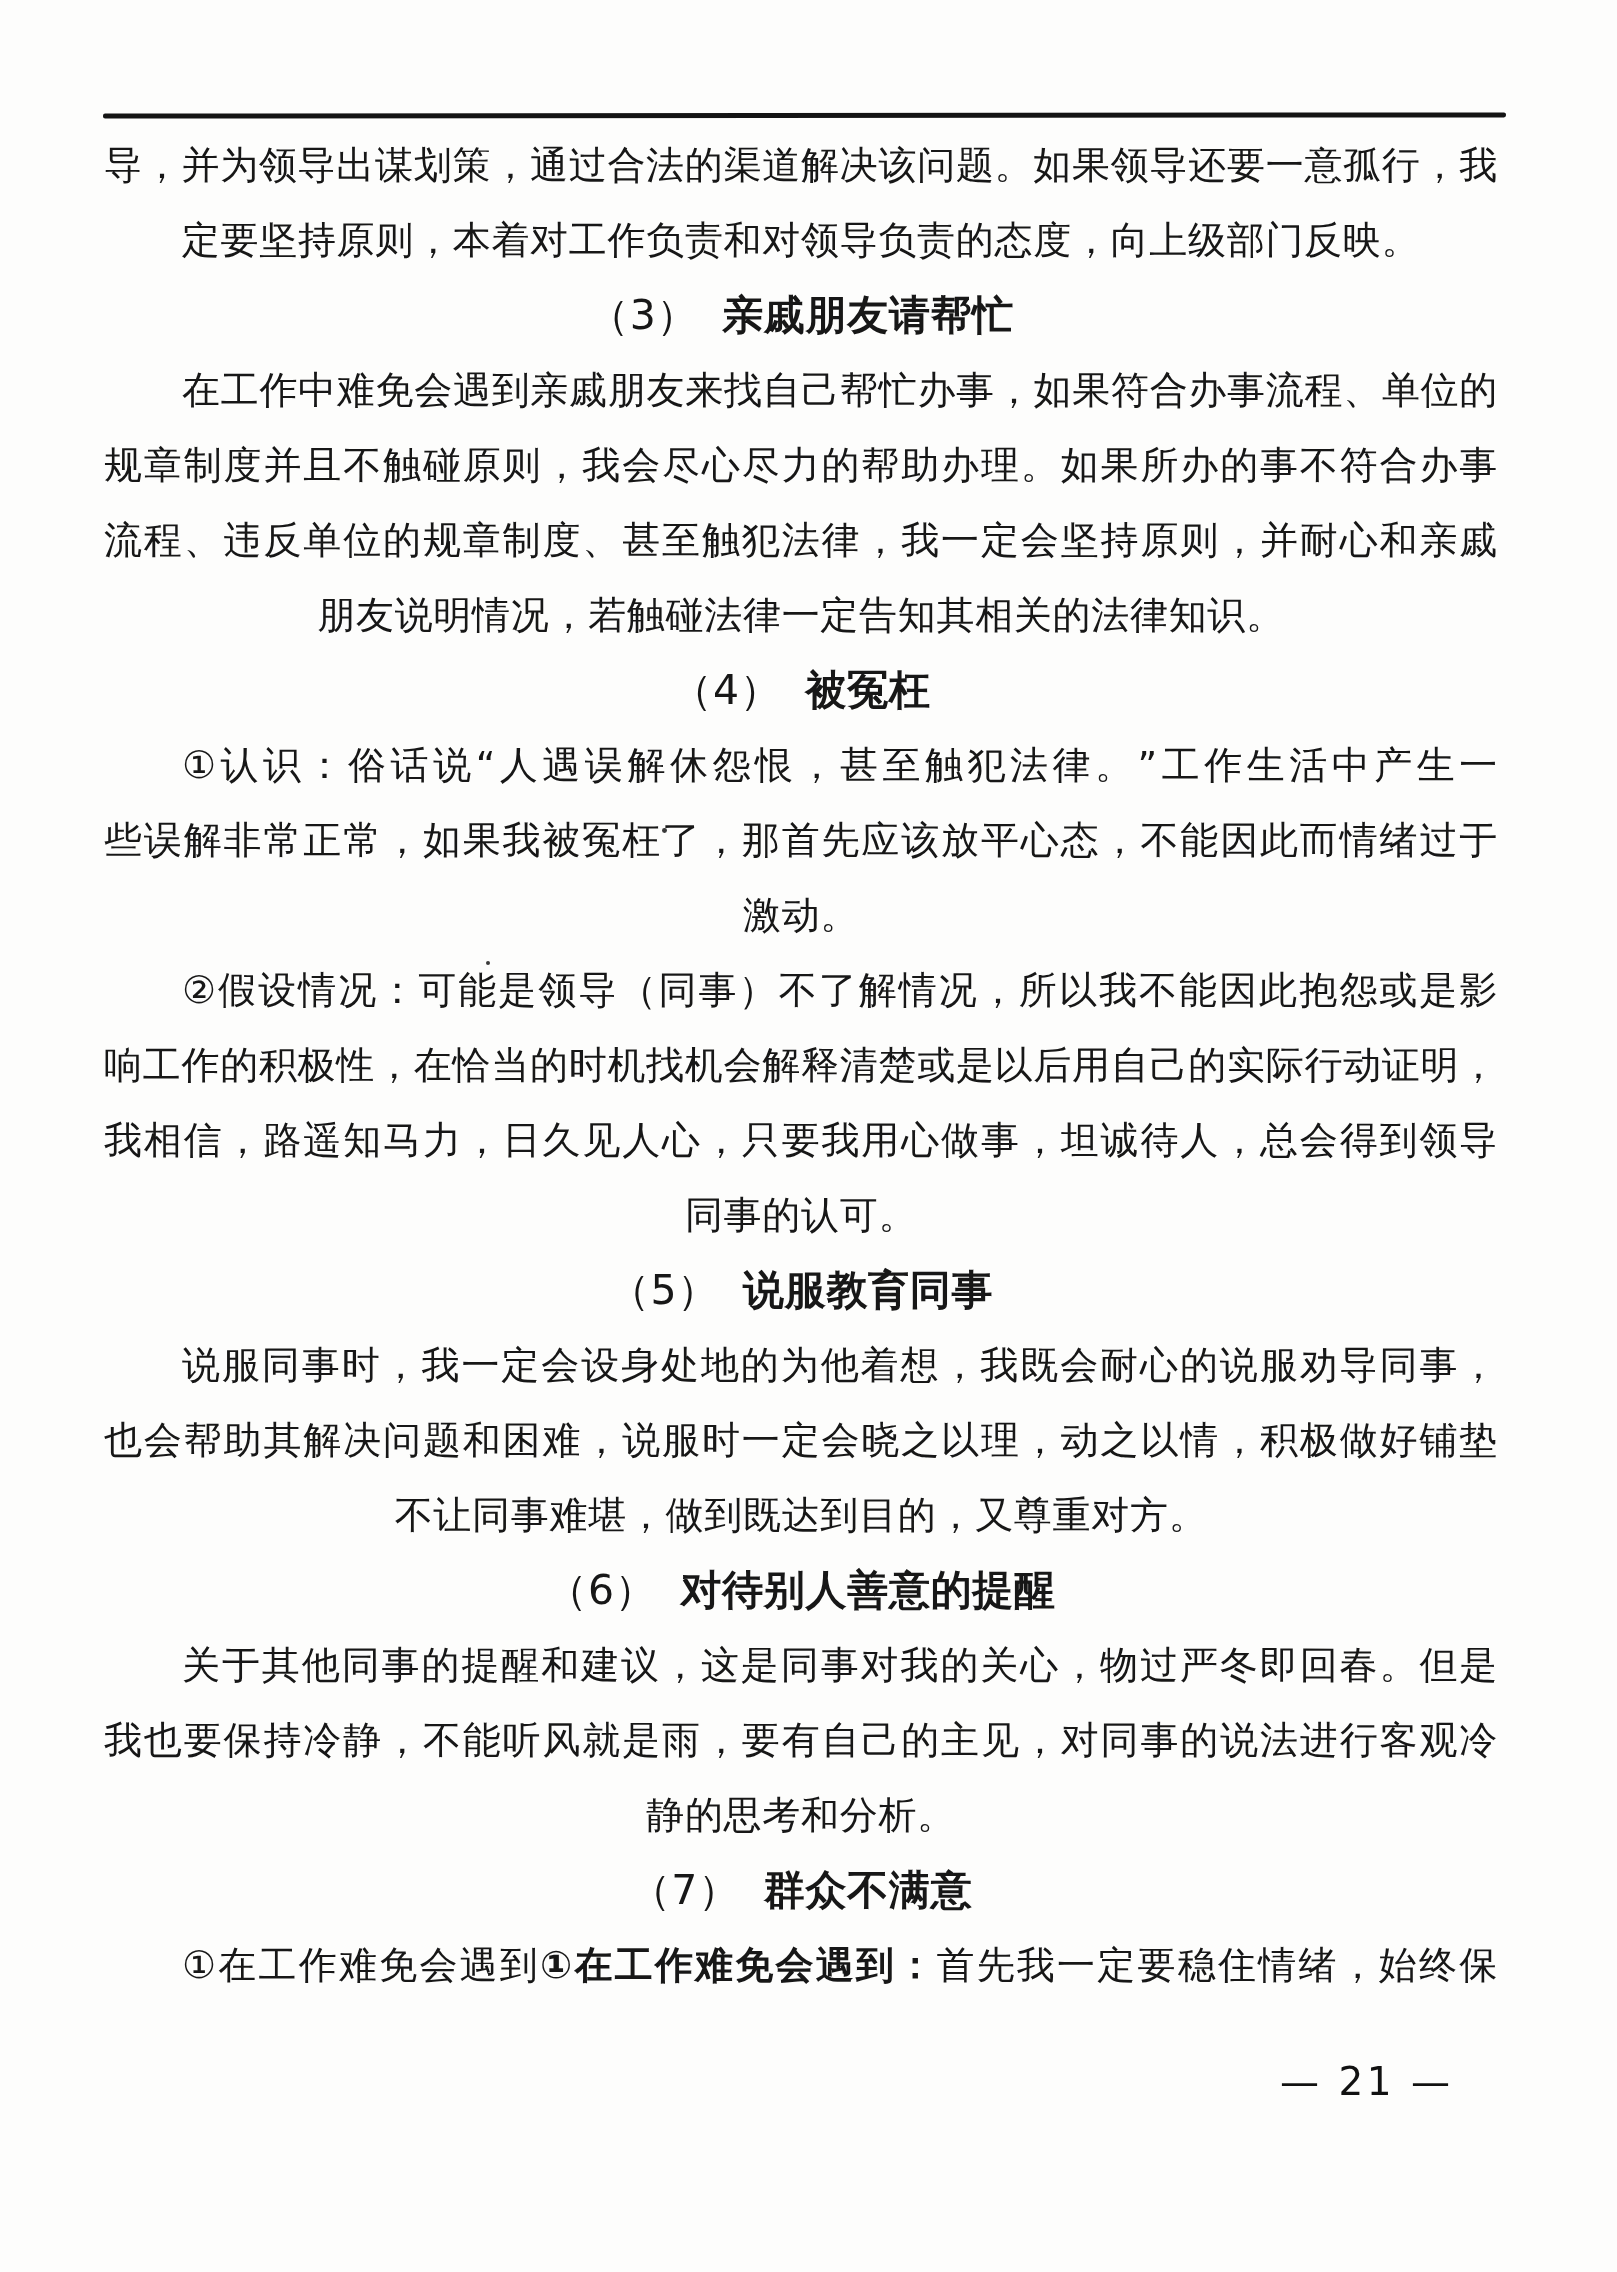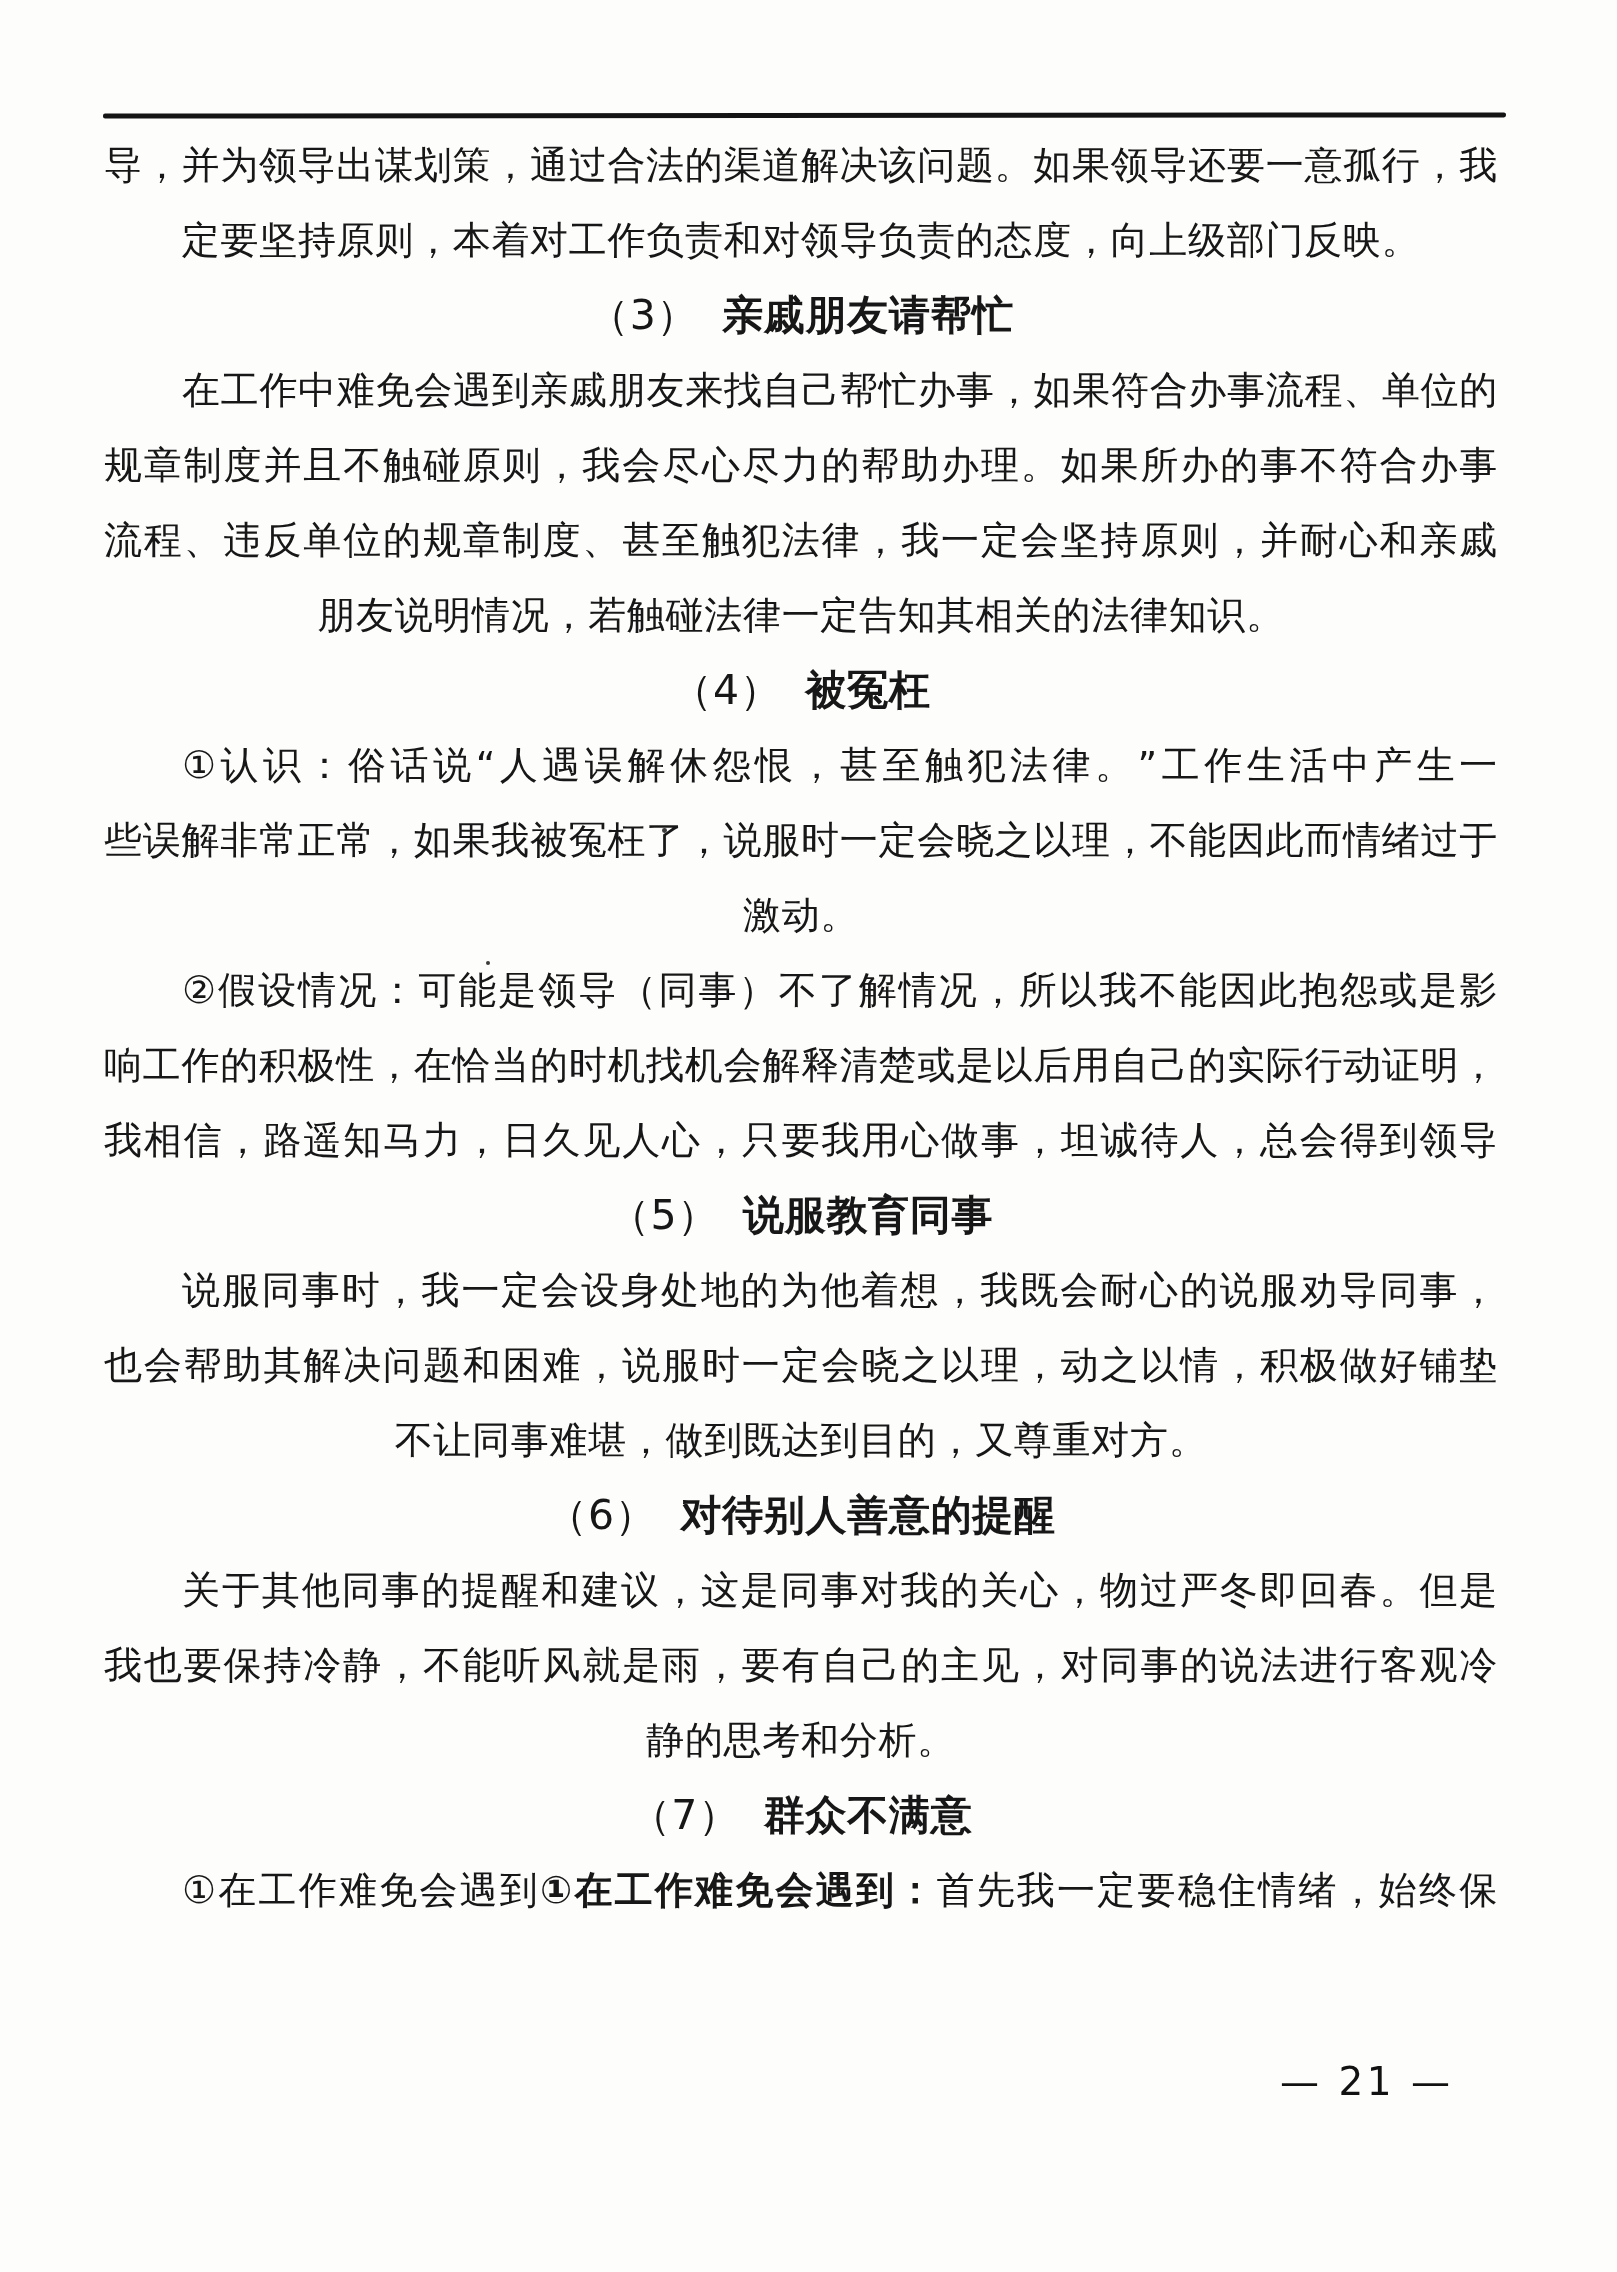"些误解非常正常，如果我被冤枉了，说服时一定会晓之以理，不能因此而情绪过于" div.line { text: 说服时一定会晓之以理 -> 那首先应该放平心态 }
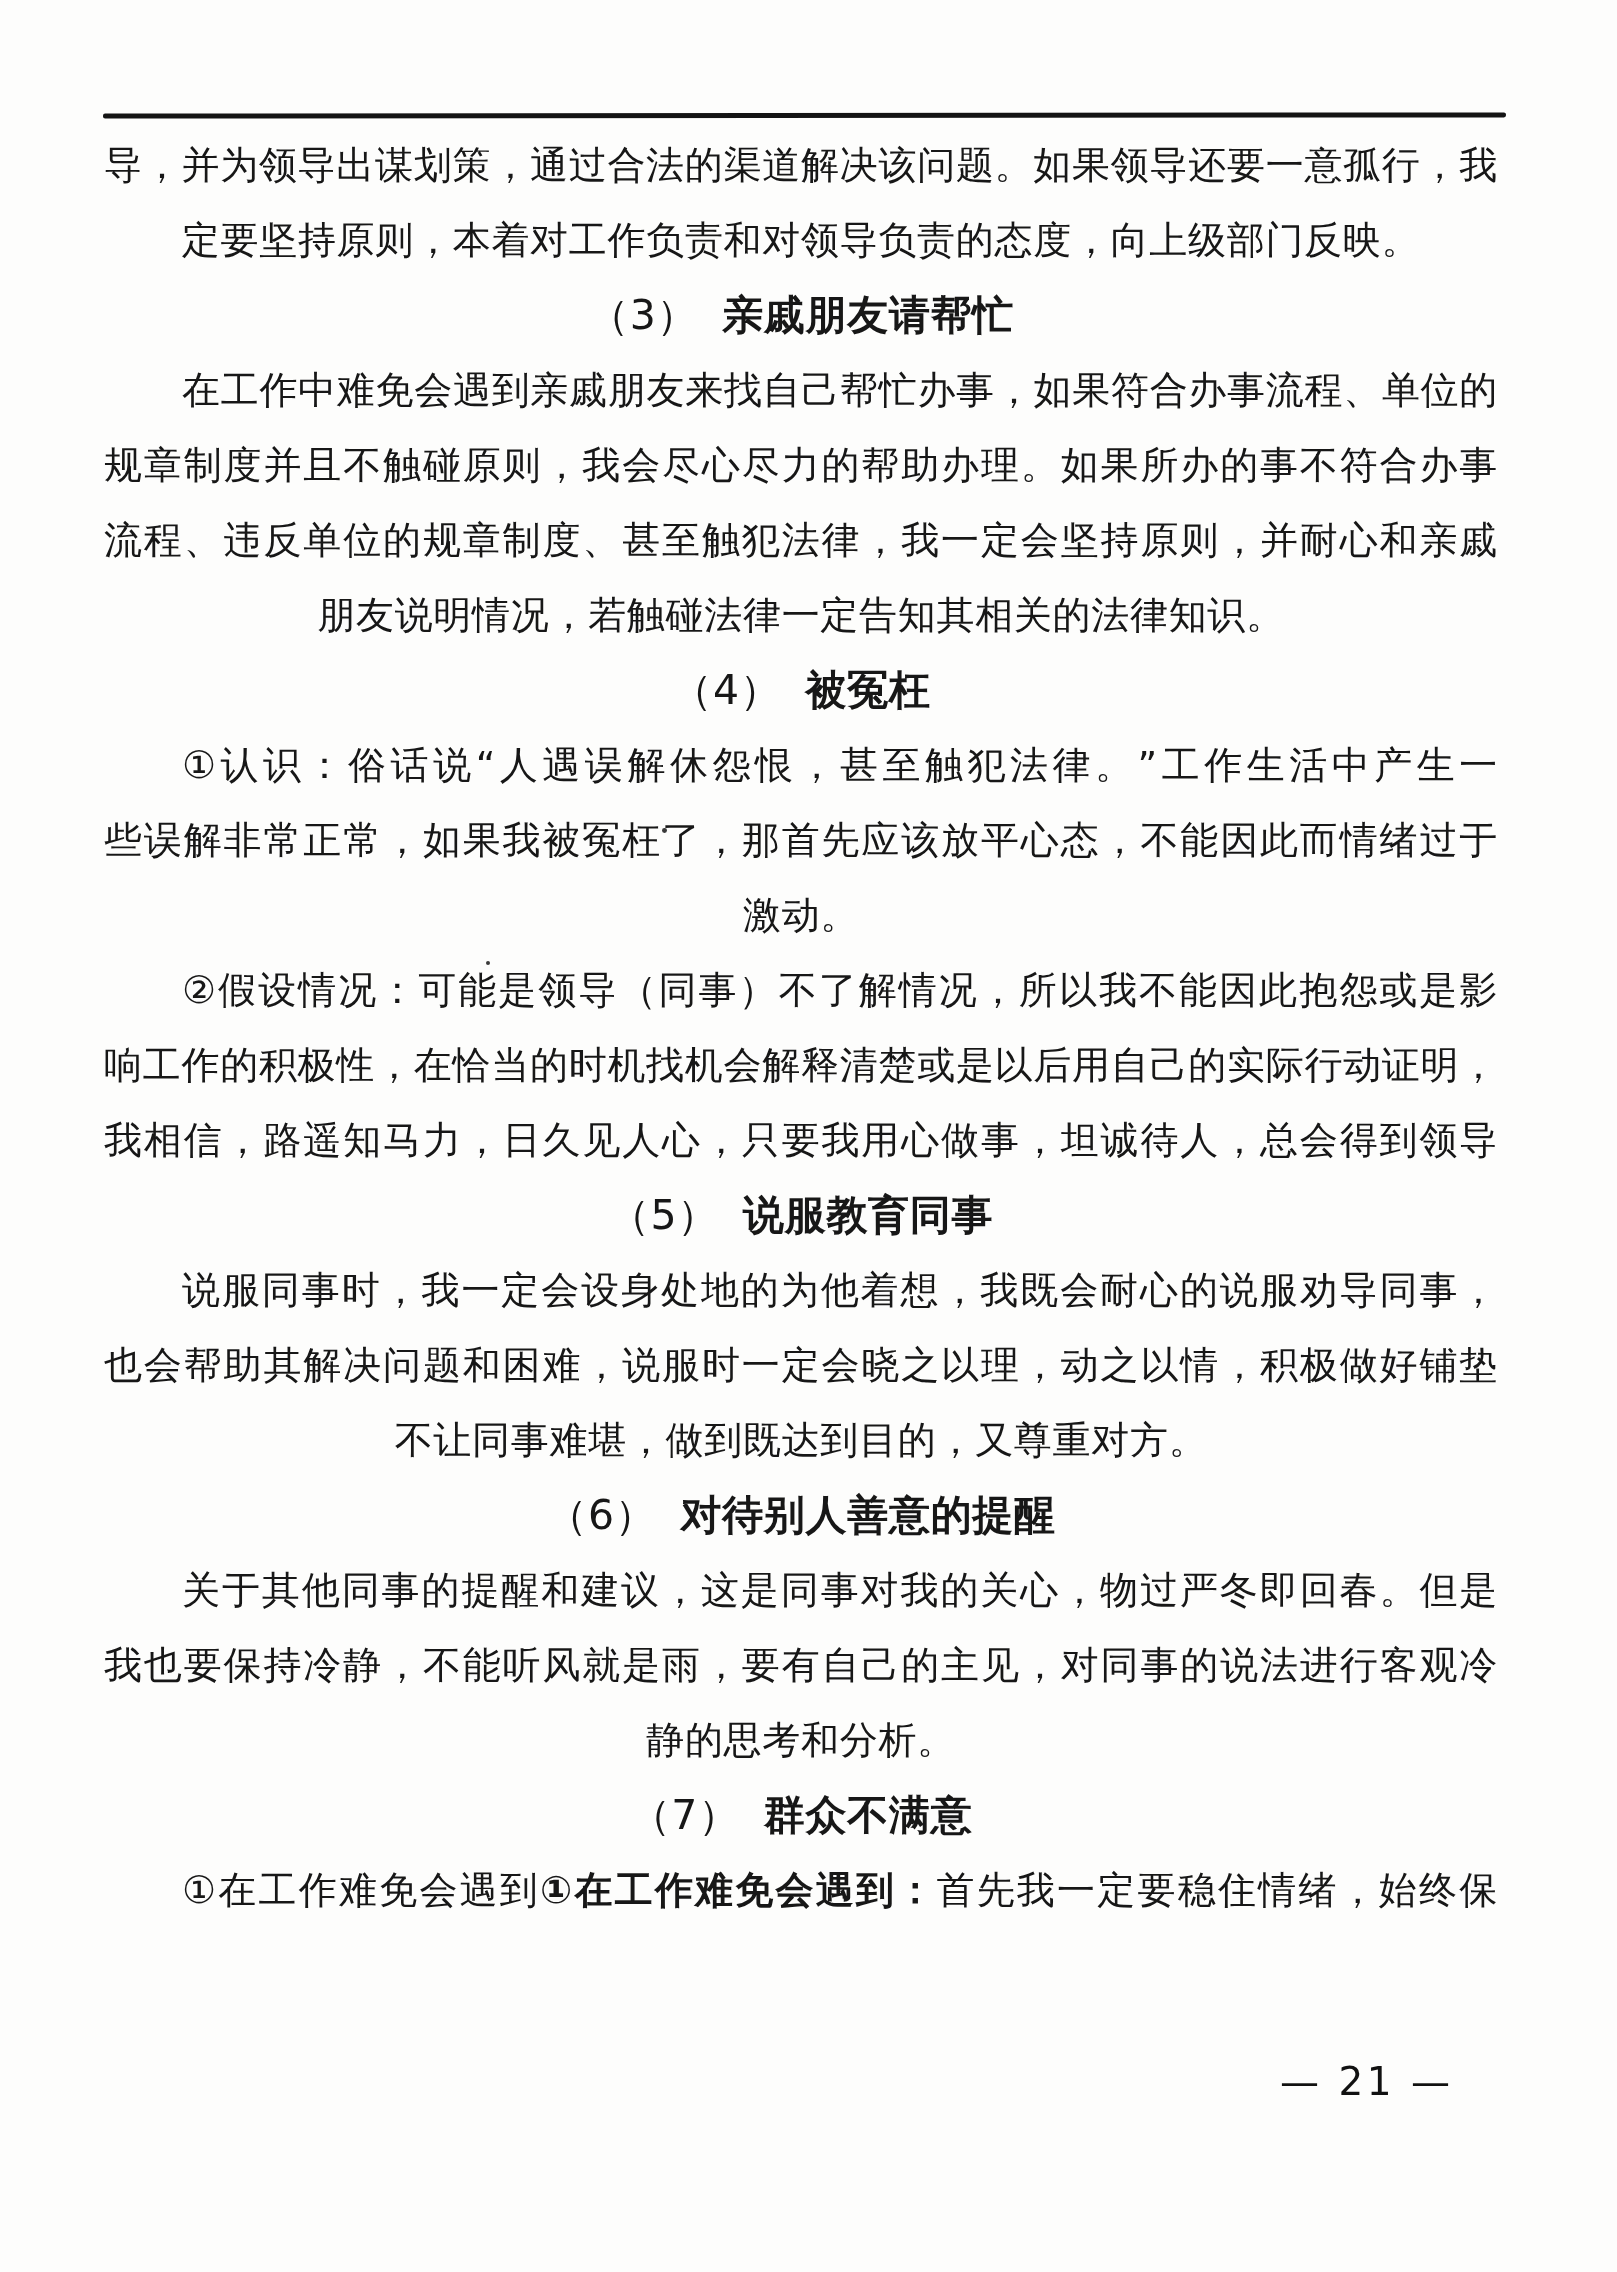"同事的认可。" div.line { html: none -> <div>同事的认可。</div> }
